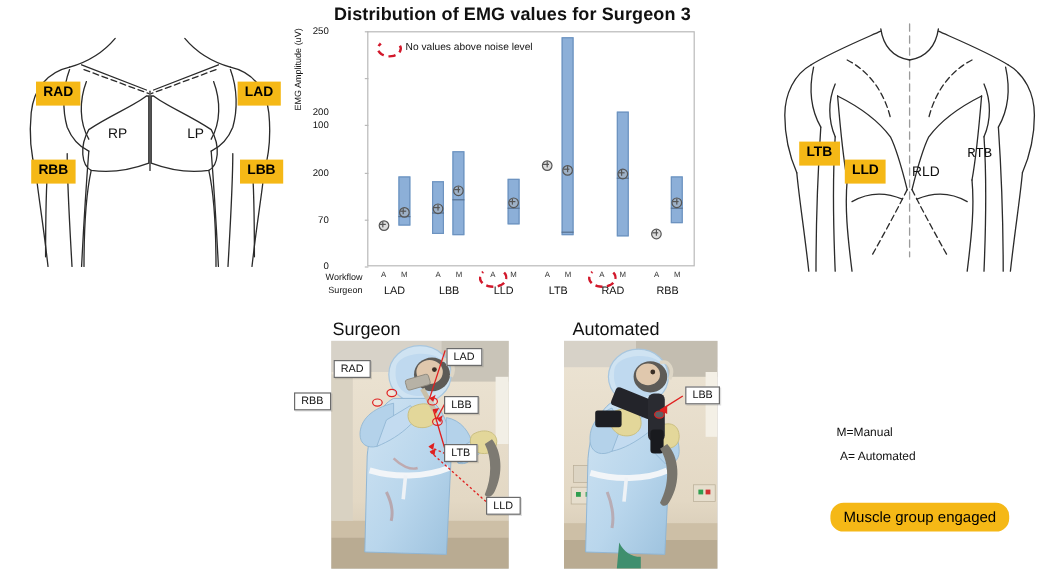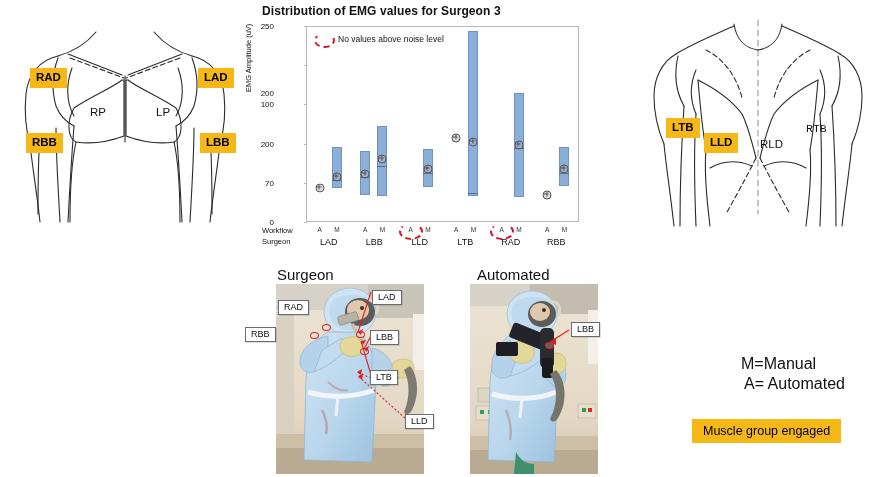"Distribution of EMG values for" .chart-title { font-size: 12px -> 15px; text-align: none -> center }
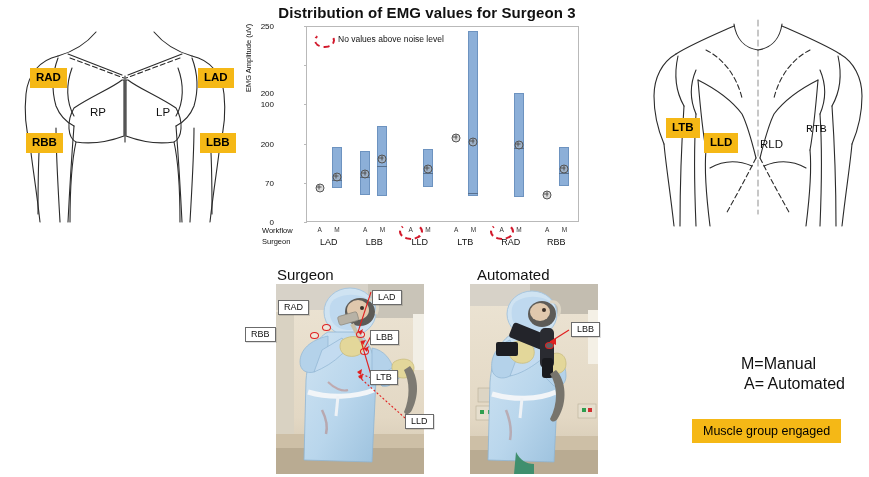"Workflow" .axiscap { text-align: none -> right }
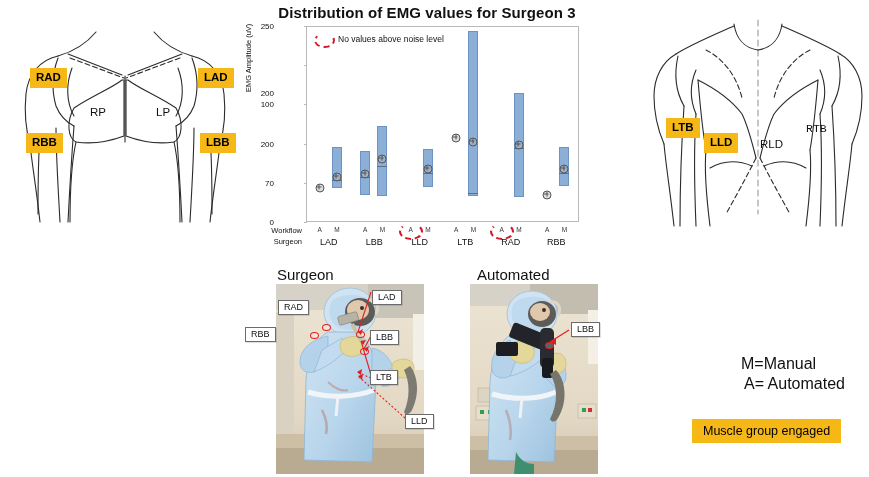"M=Manual" .legline { font-size: 16px -> 10px; margin-left: 44px -> none }
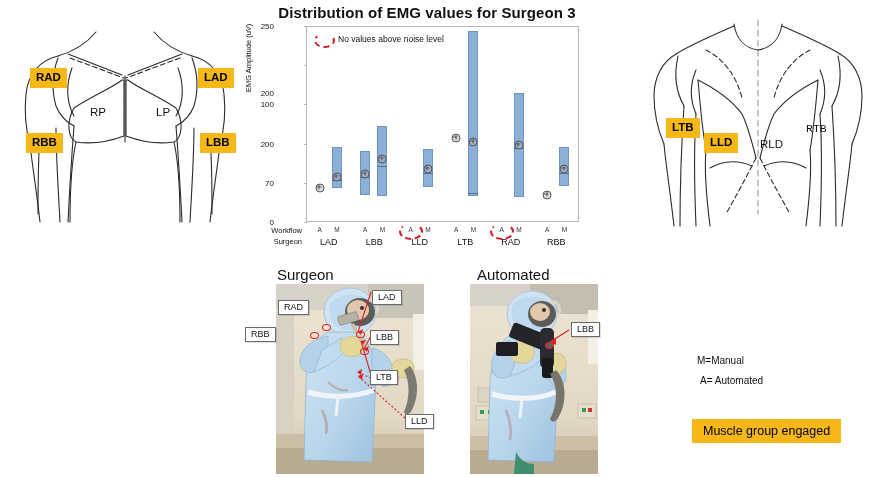"Muscle group engaged" div.legtag { border-radius: none -> 11px }
